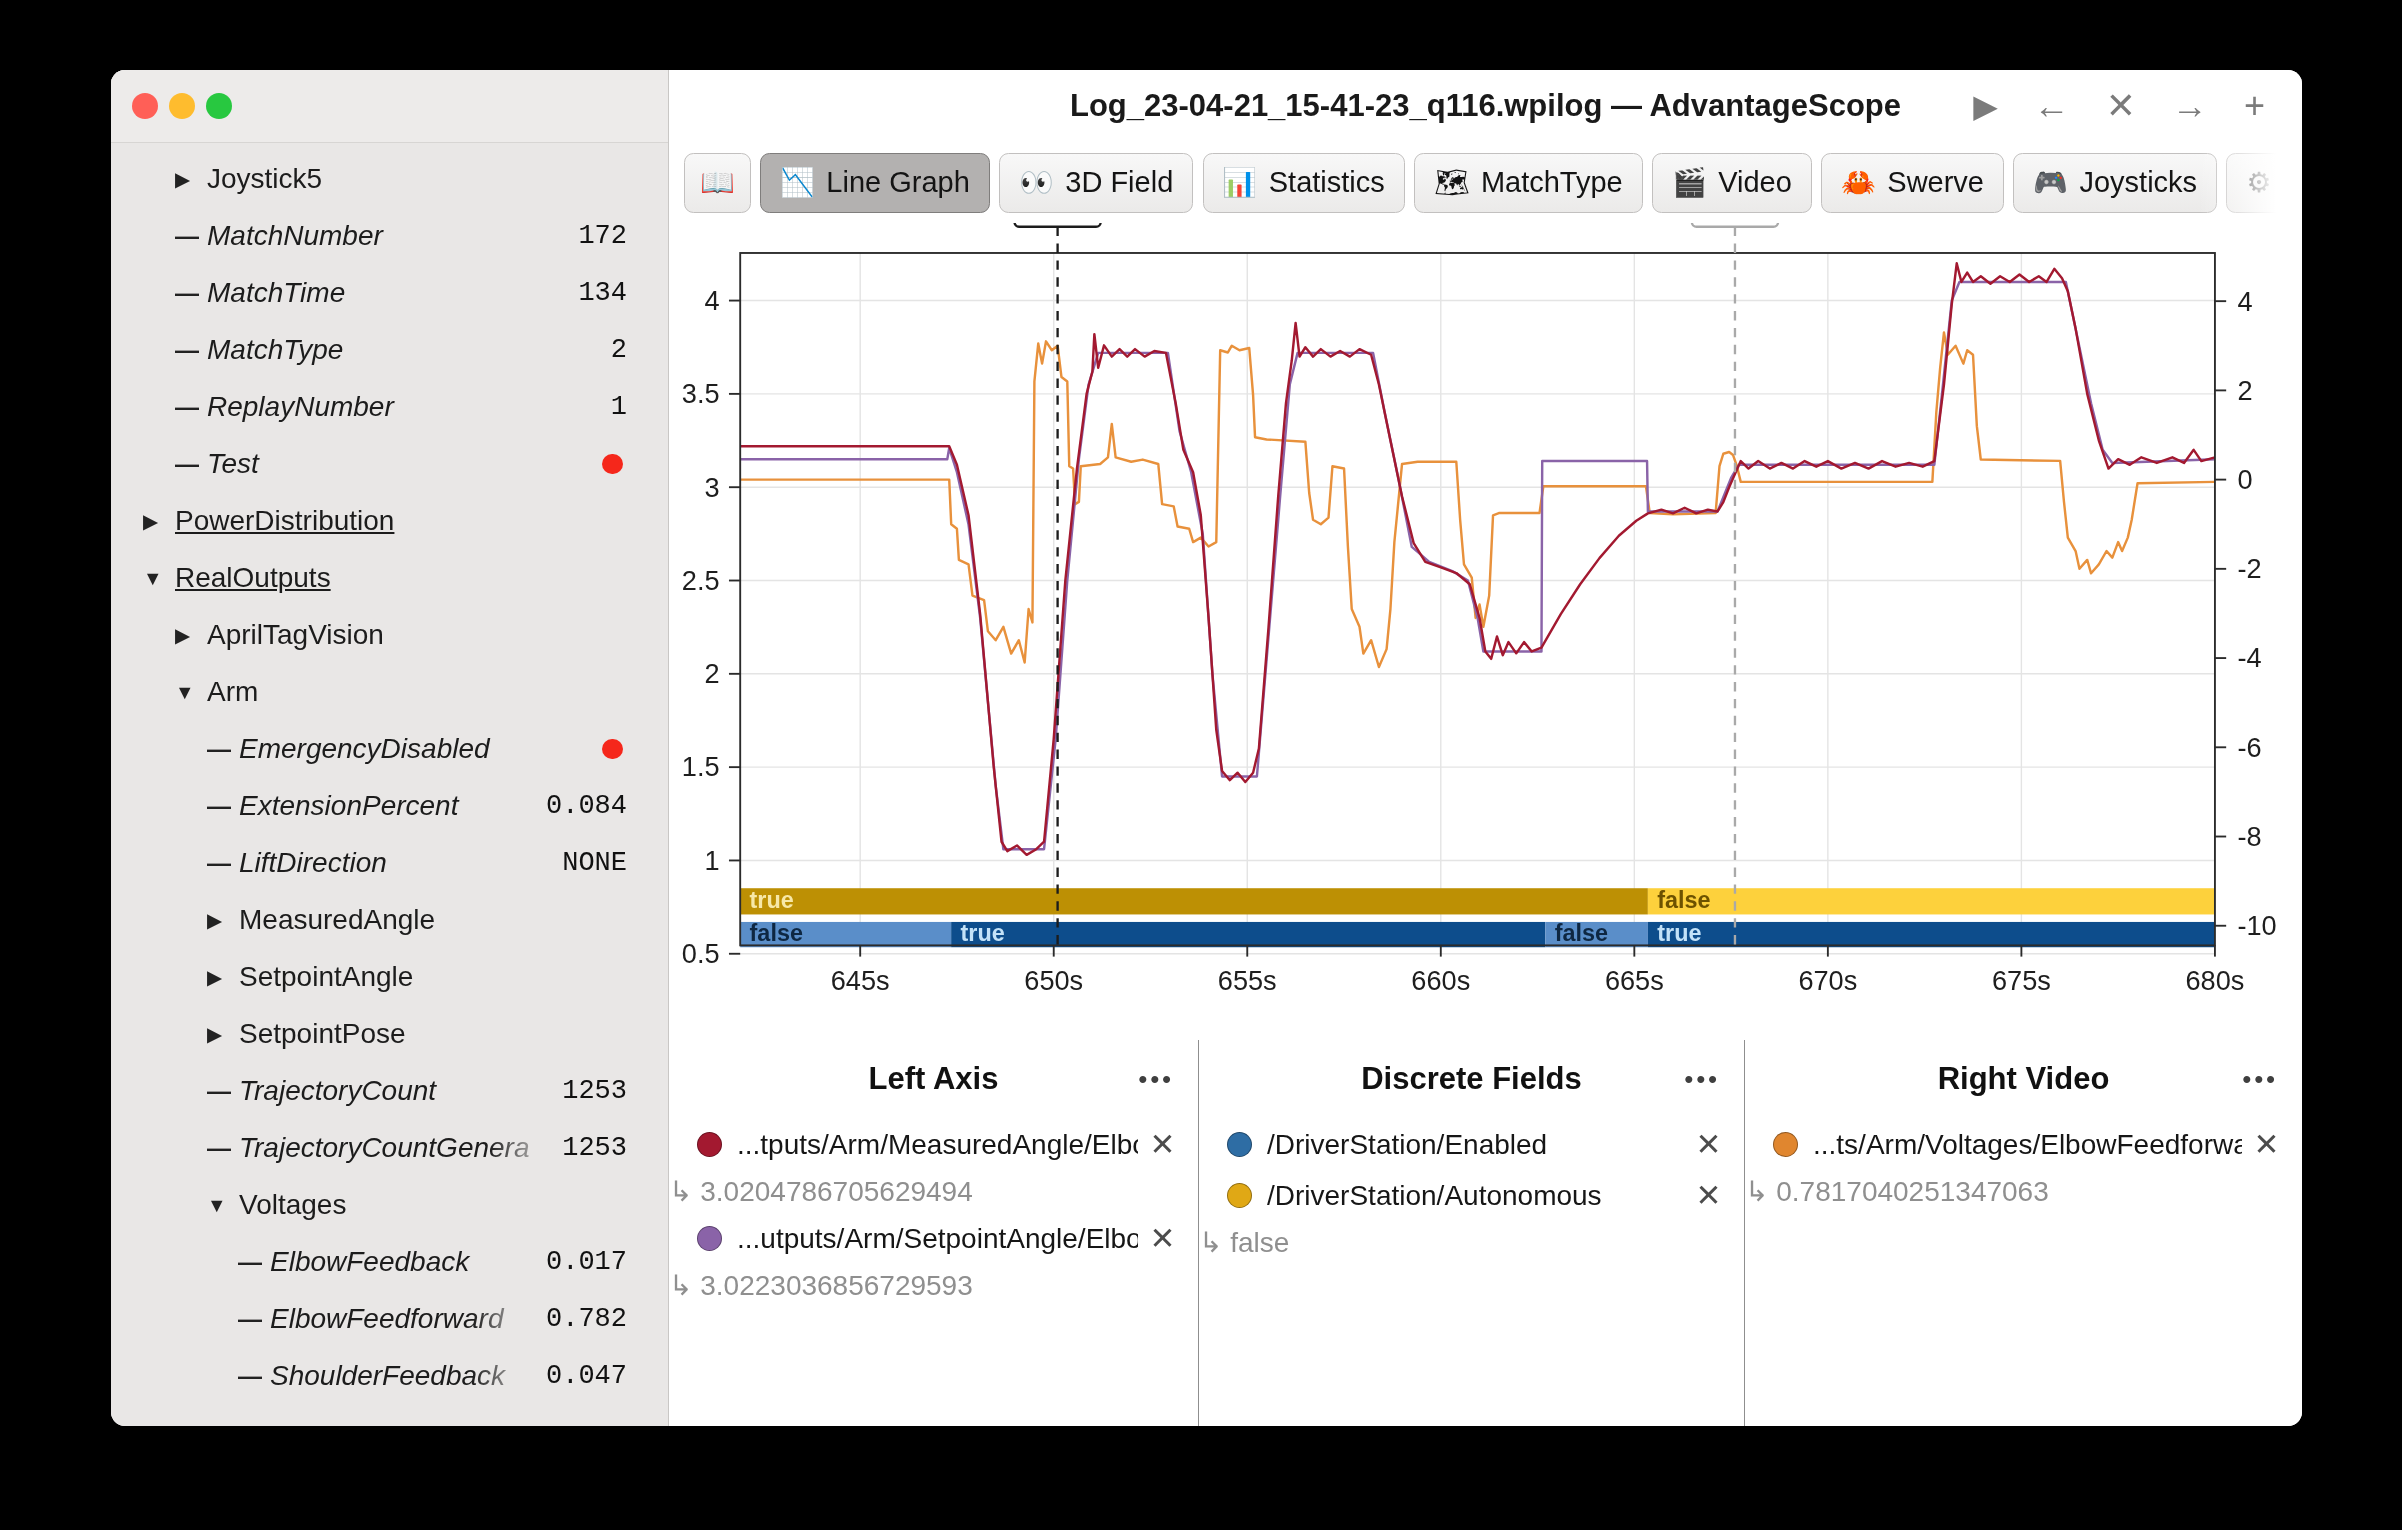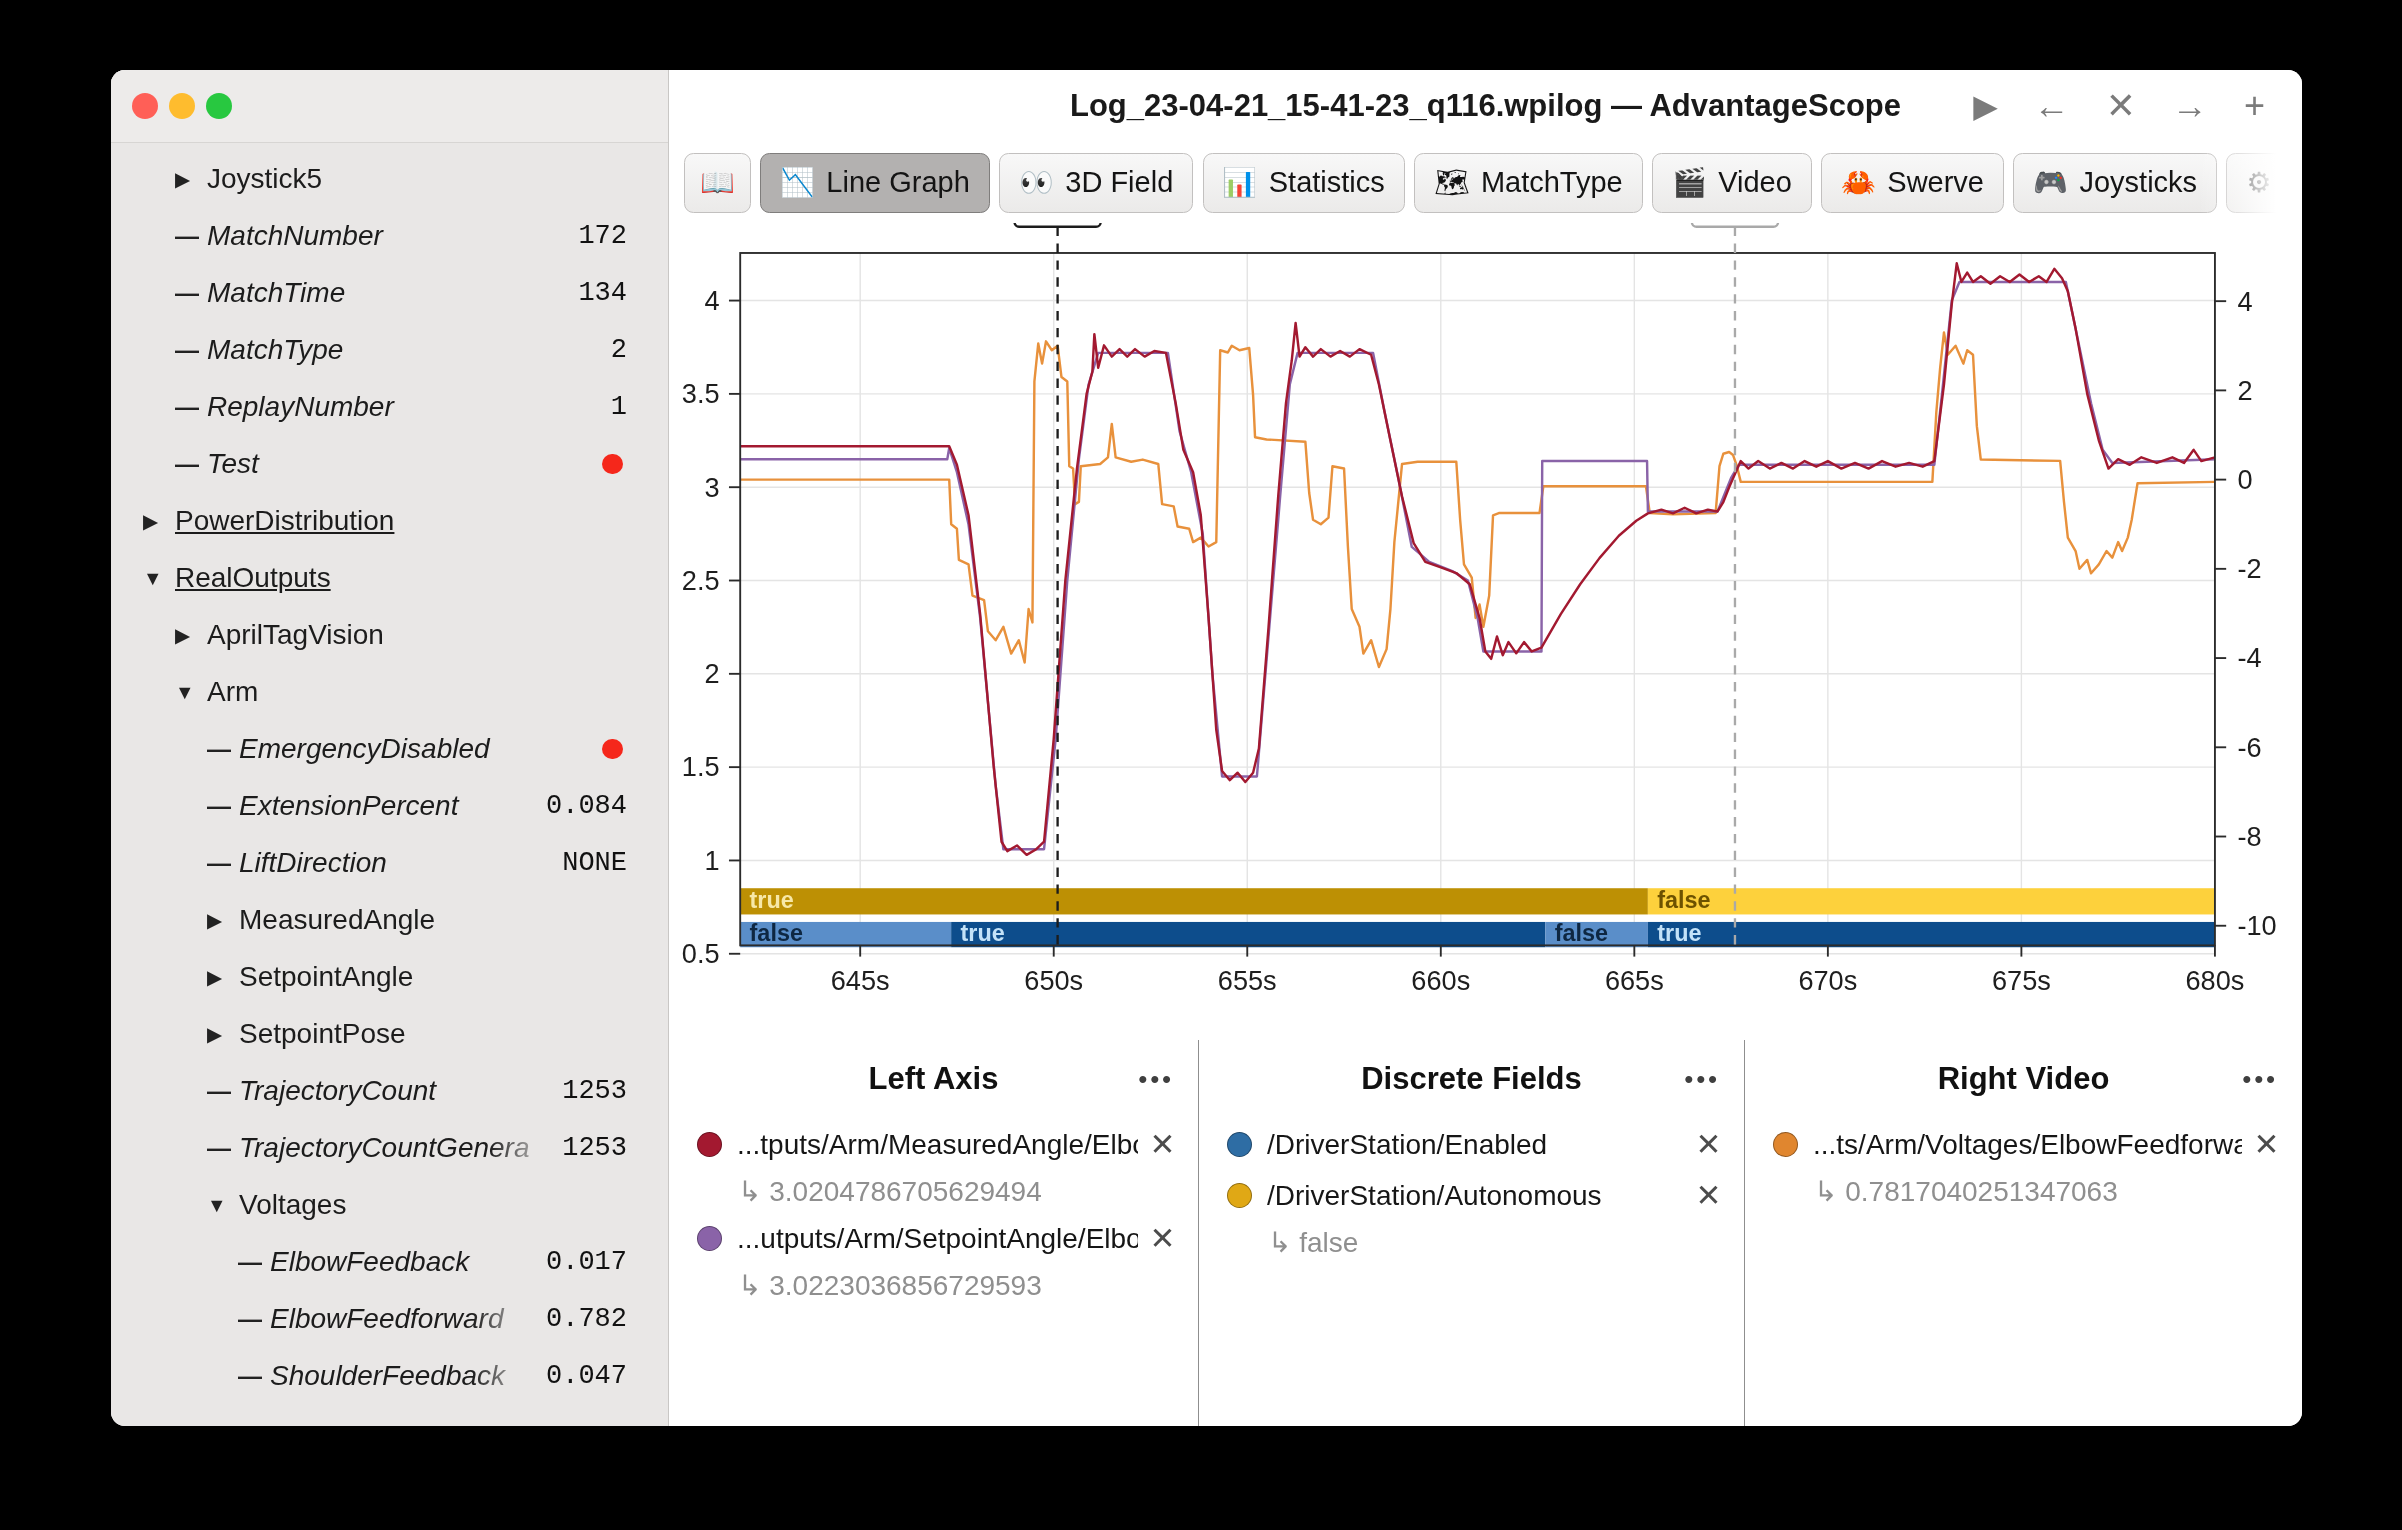"↳ 3.0204786705629494" .legend-sub { padding-left: 69px -> none }
